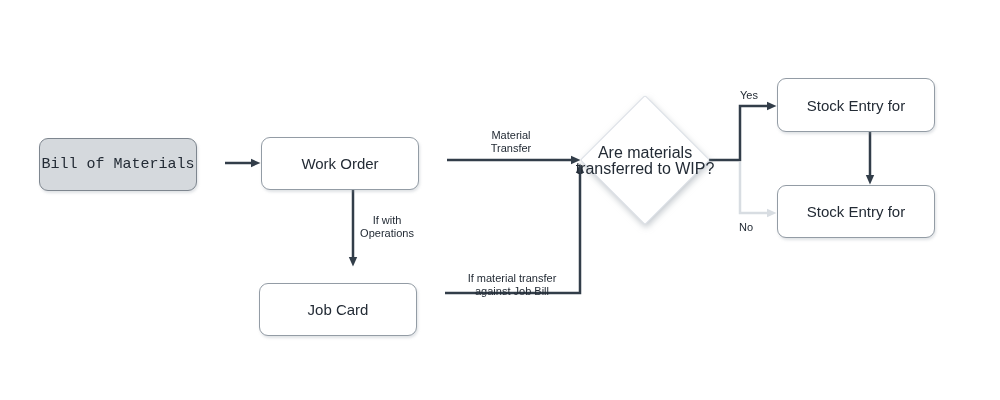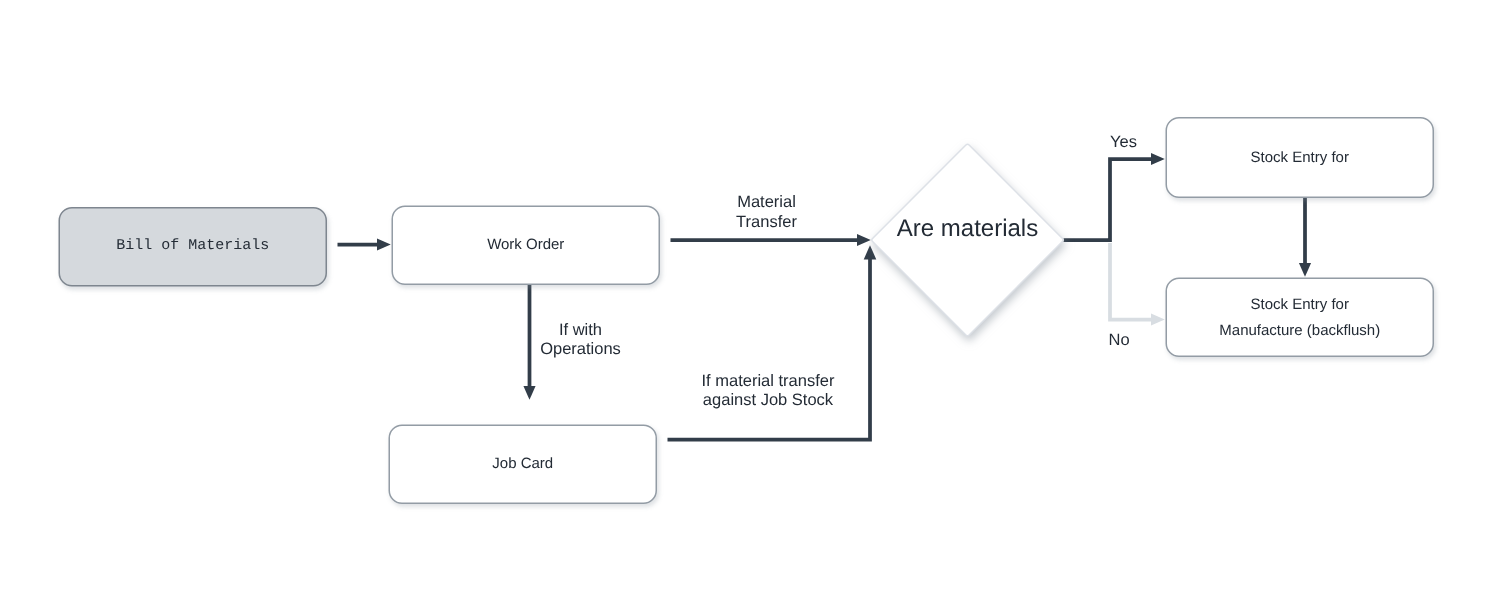"Stock Entry for" .node { font-size: 10px -> 15px; width: 179px -> 158px }
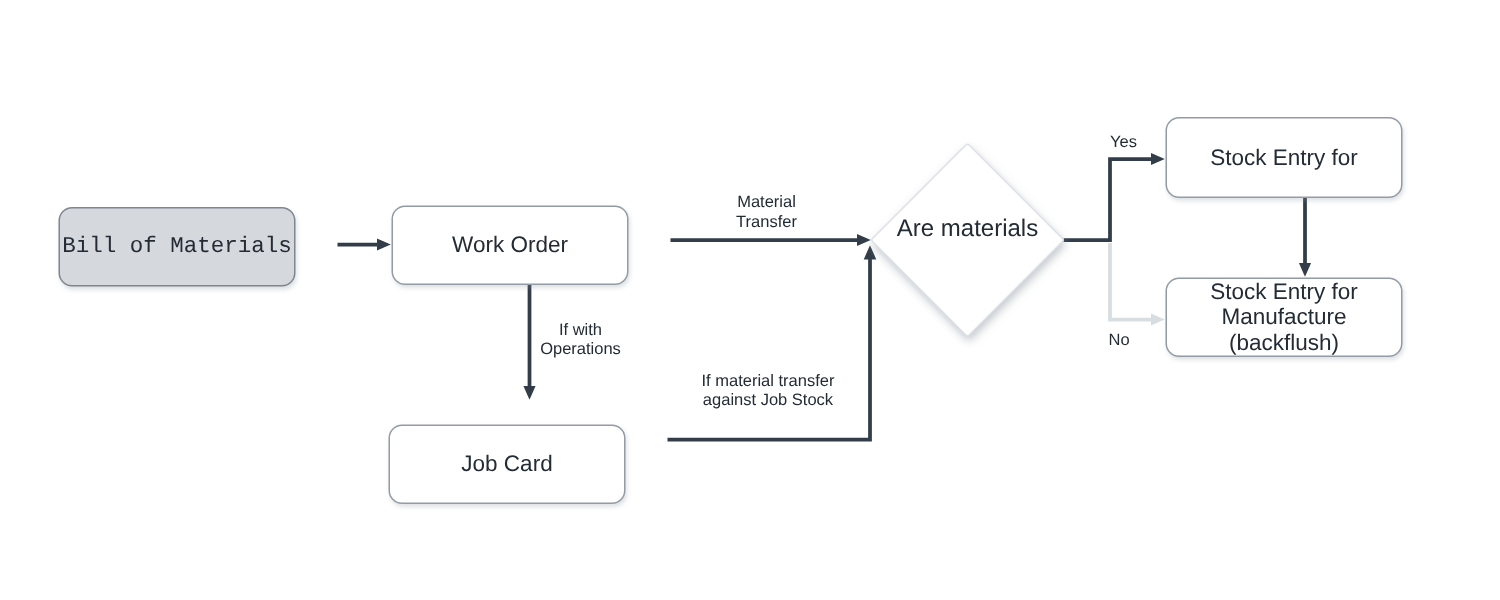"transferred to WIP?" div { html: none -> <div>transferred to WIP?</div> }
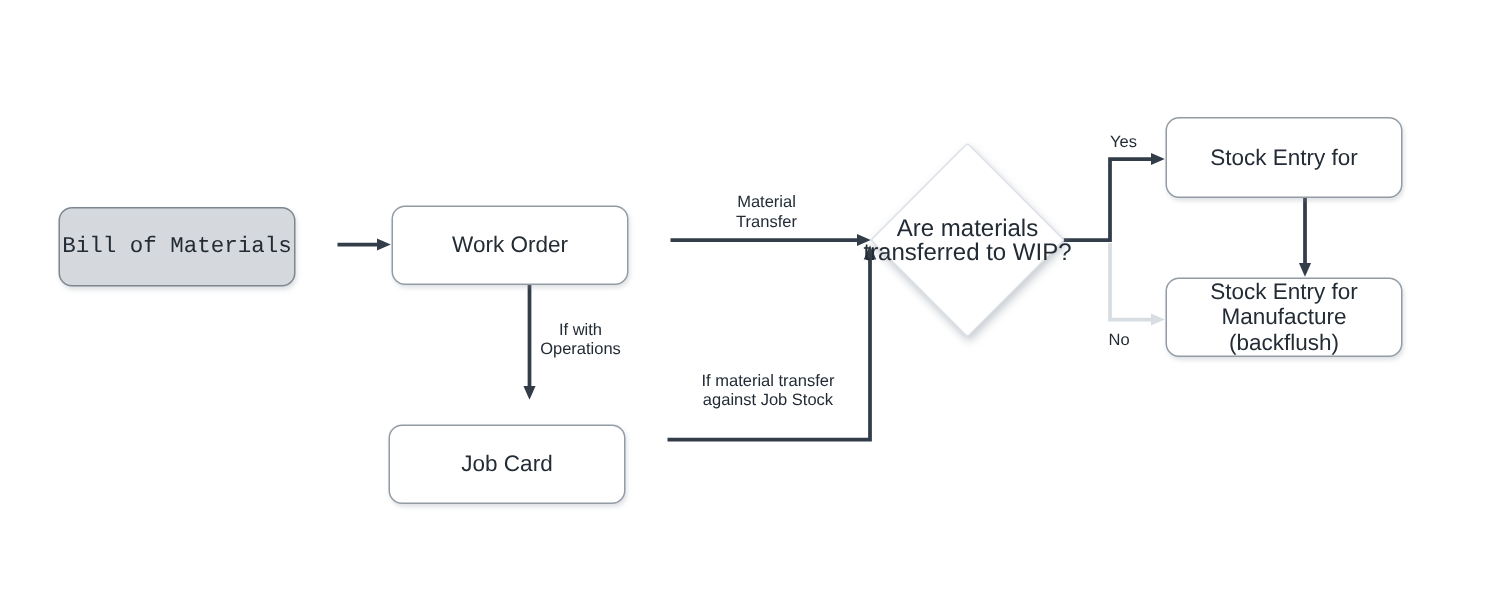"Manufacture (backflush)" div { html: <div>Manufacture (backflush)</div> -> none }
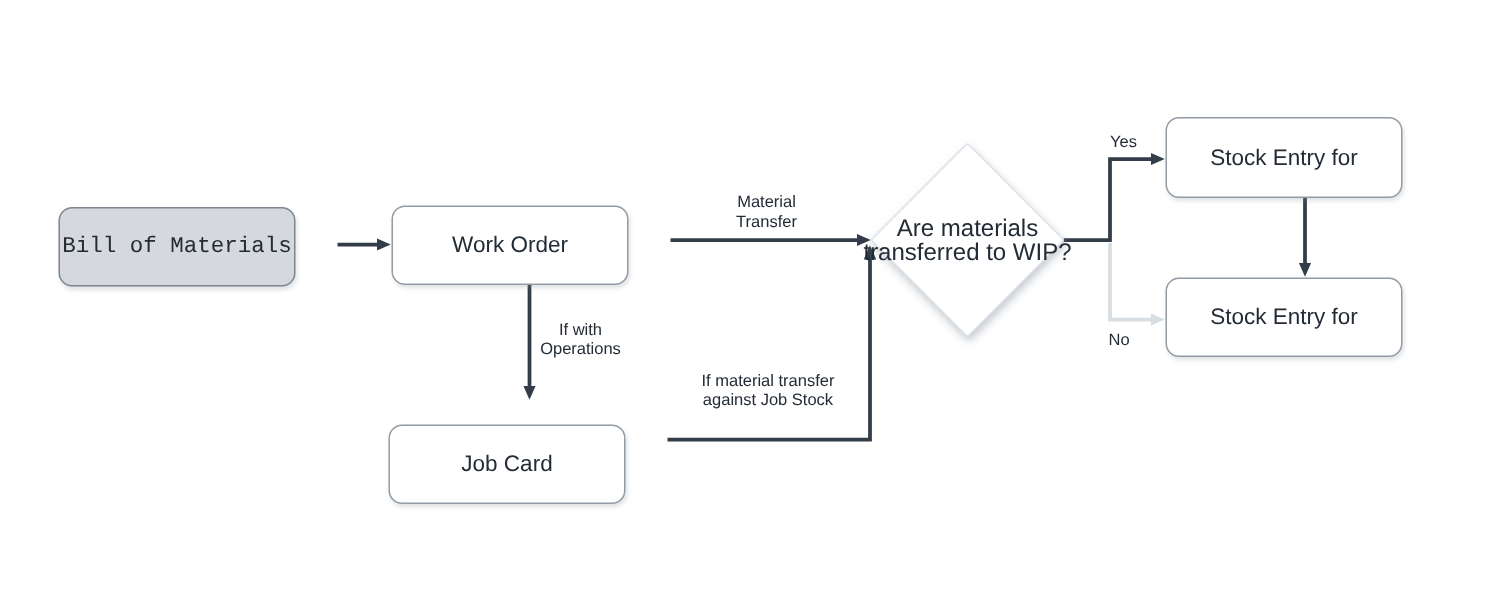"If material transfer" .lbl-if-material-transfer { top: 248px -> 272px }
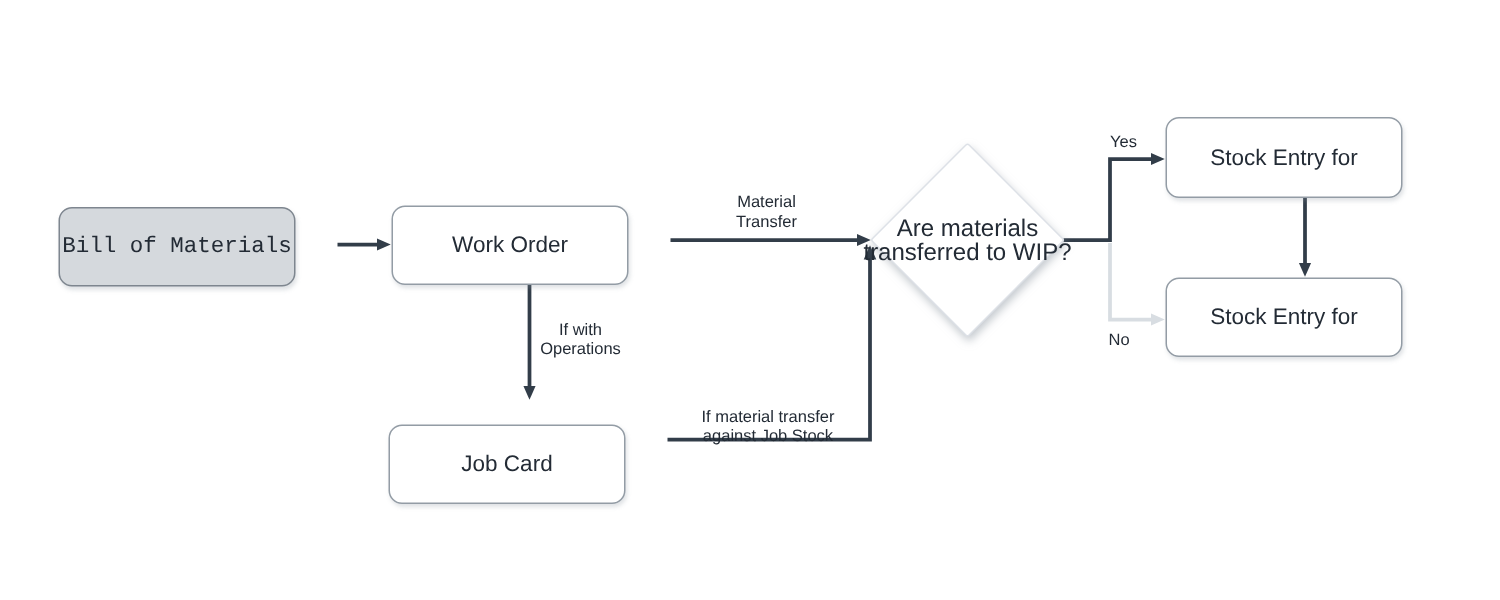"against Job Stock" div { text: Stock -> Bill }
